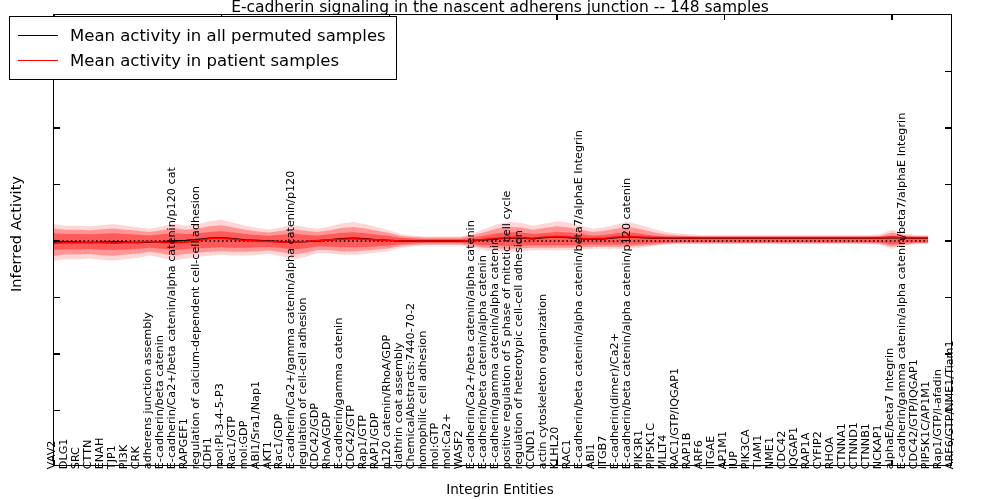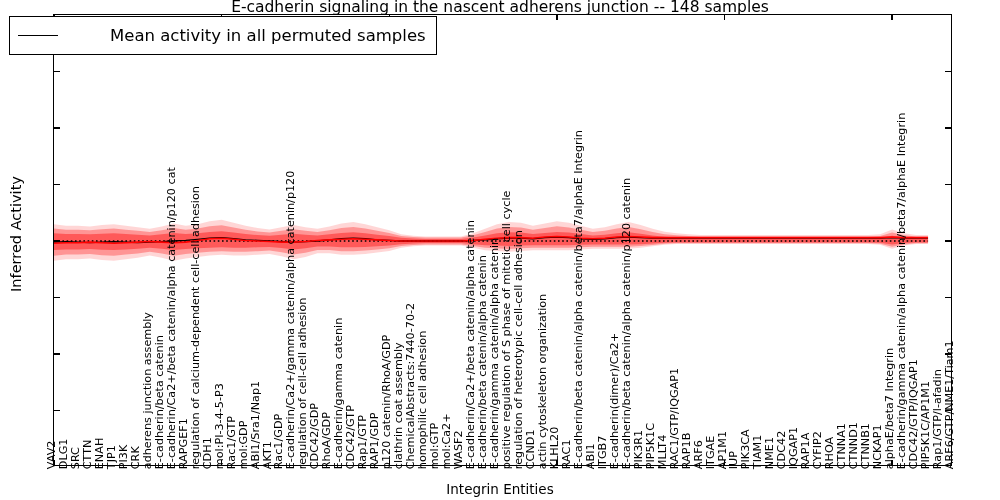"Mean activity in all permuted" .lgrow { gap: 40px -> none }
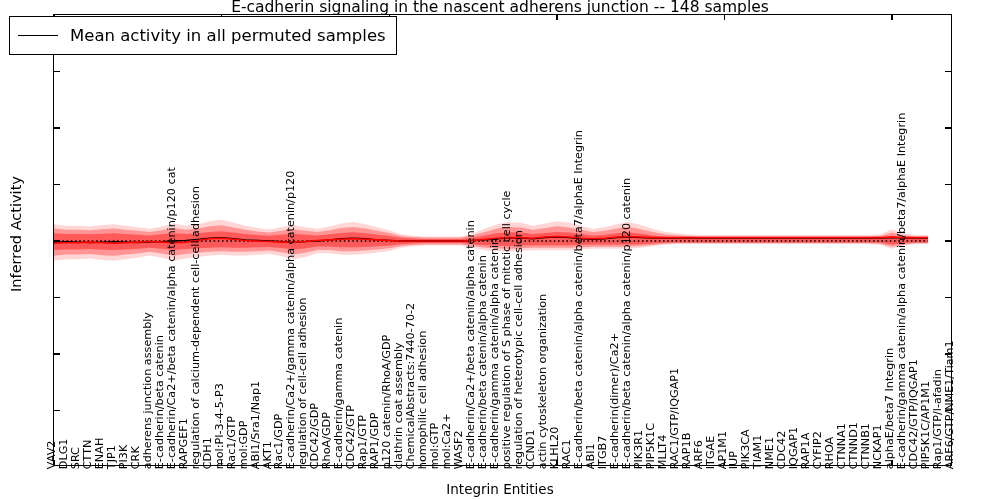"Mean activity in patient samples" div.lgrow { html: none -> <div> <span></span> <span>Mean activity in patient samples</span> </div> }
